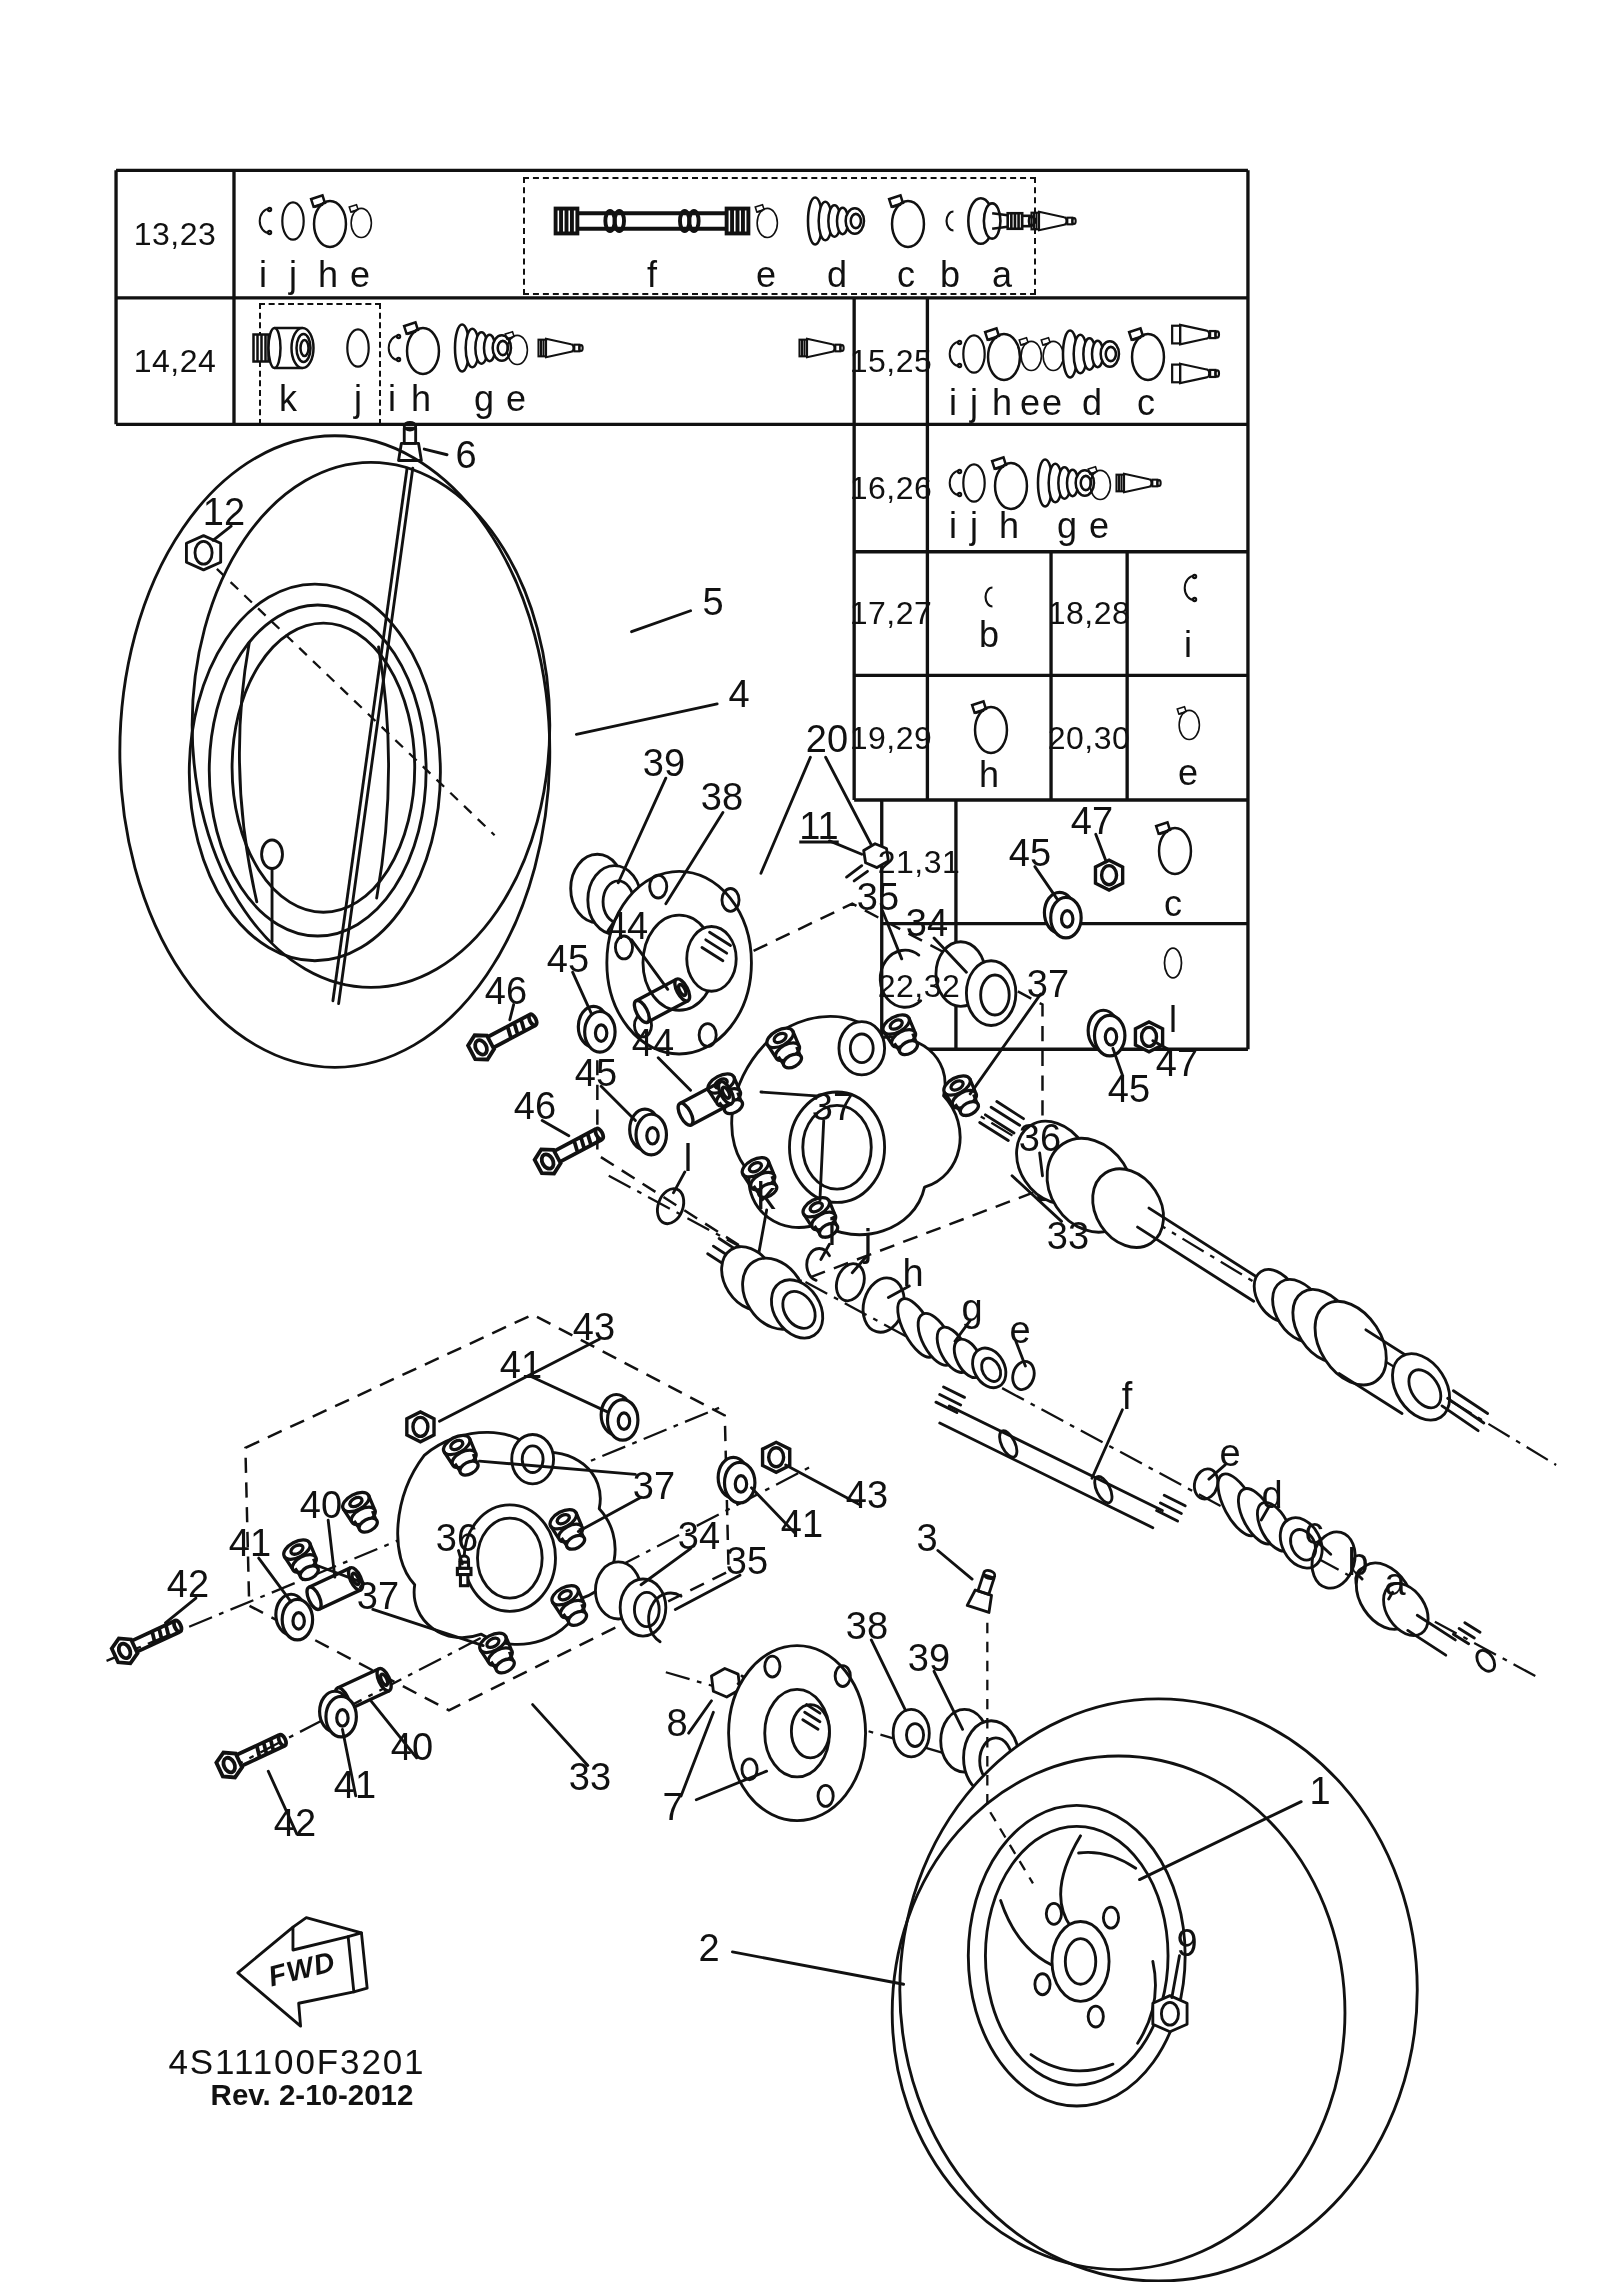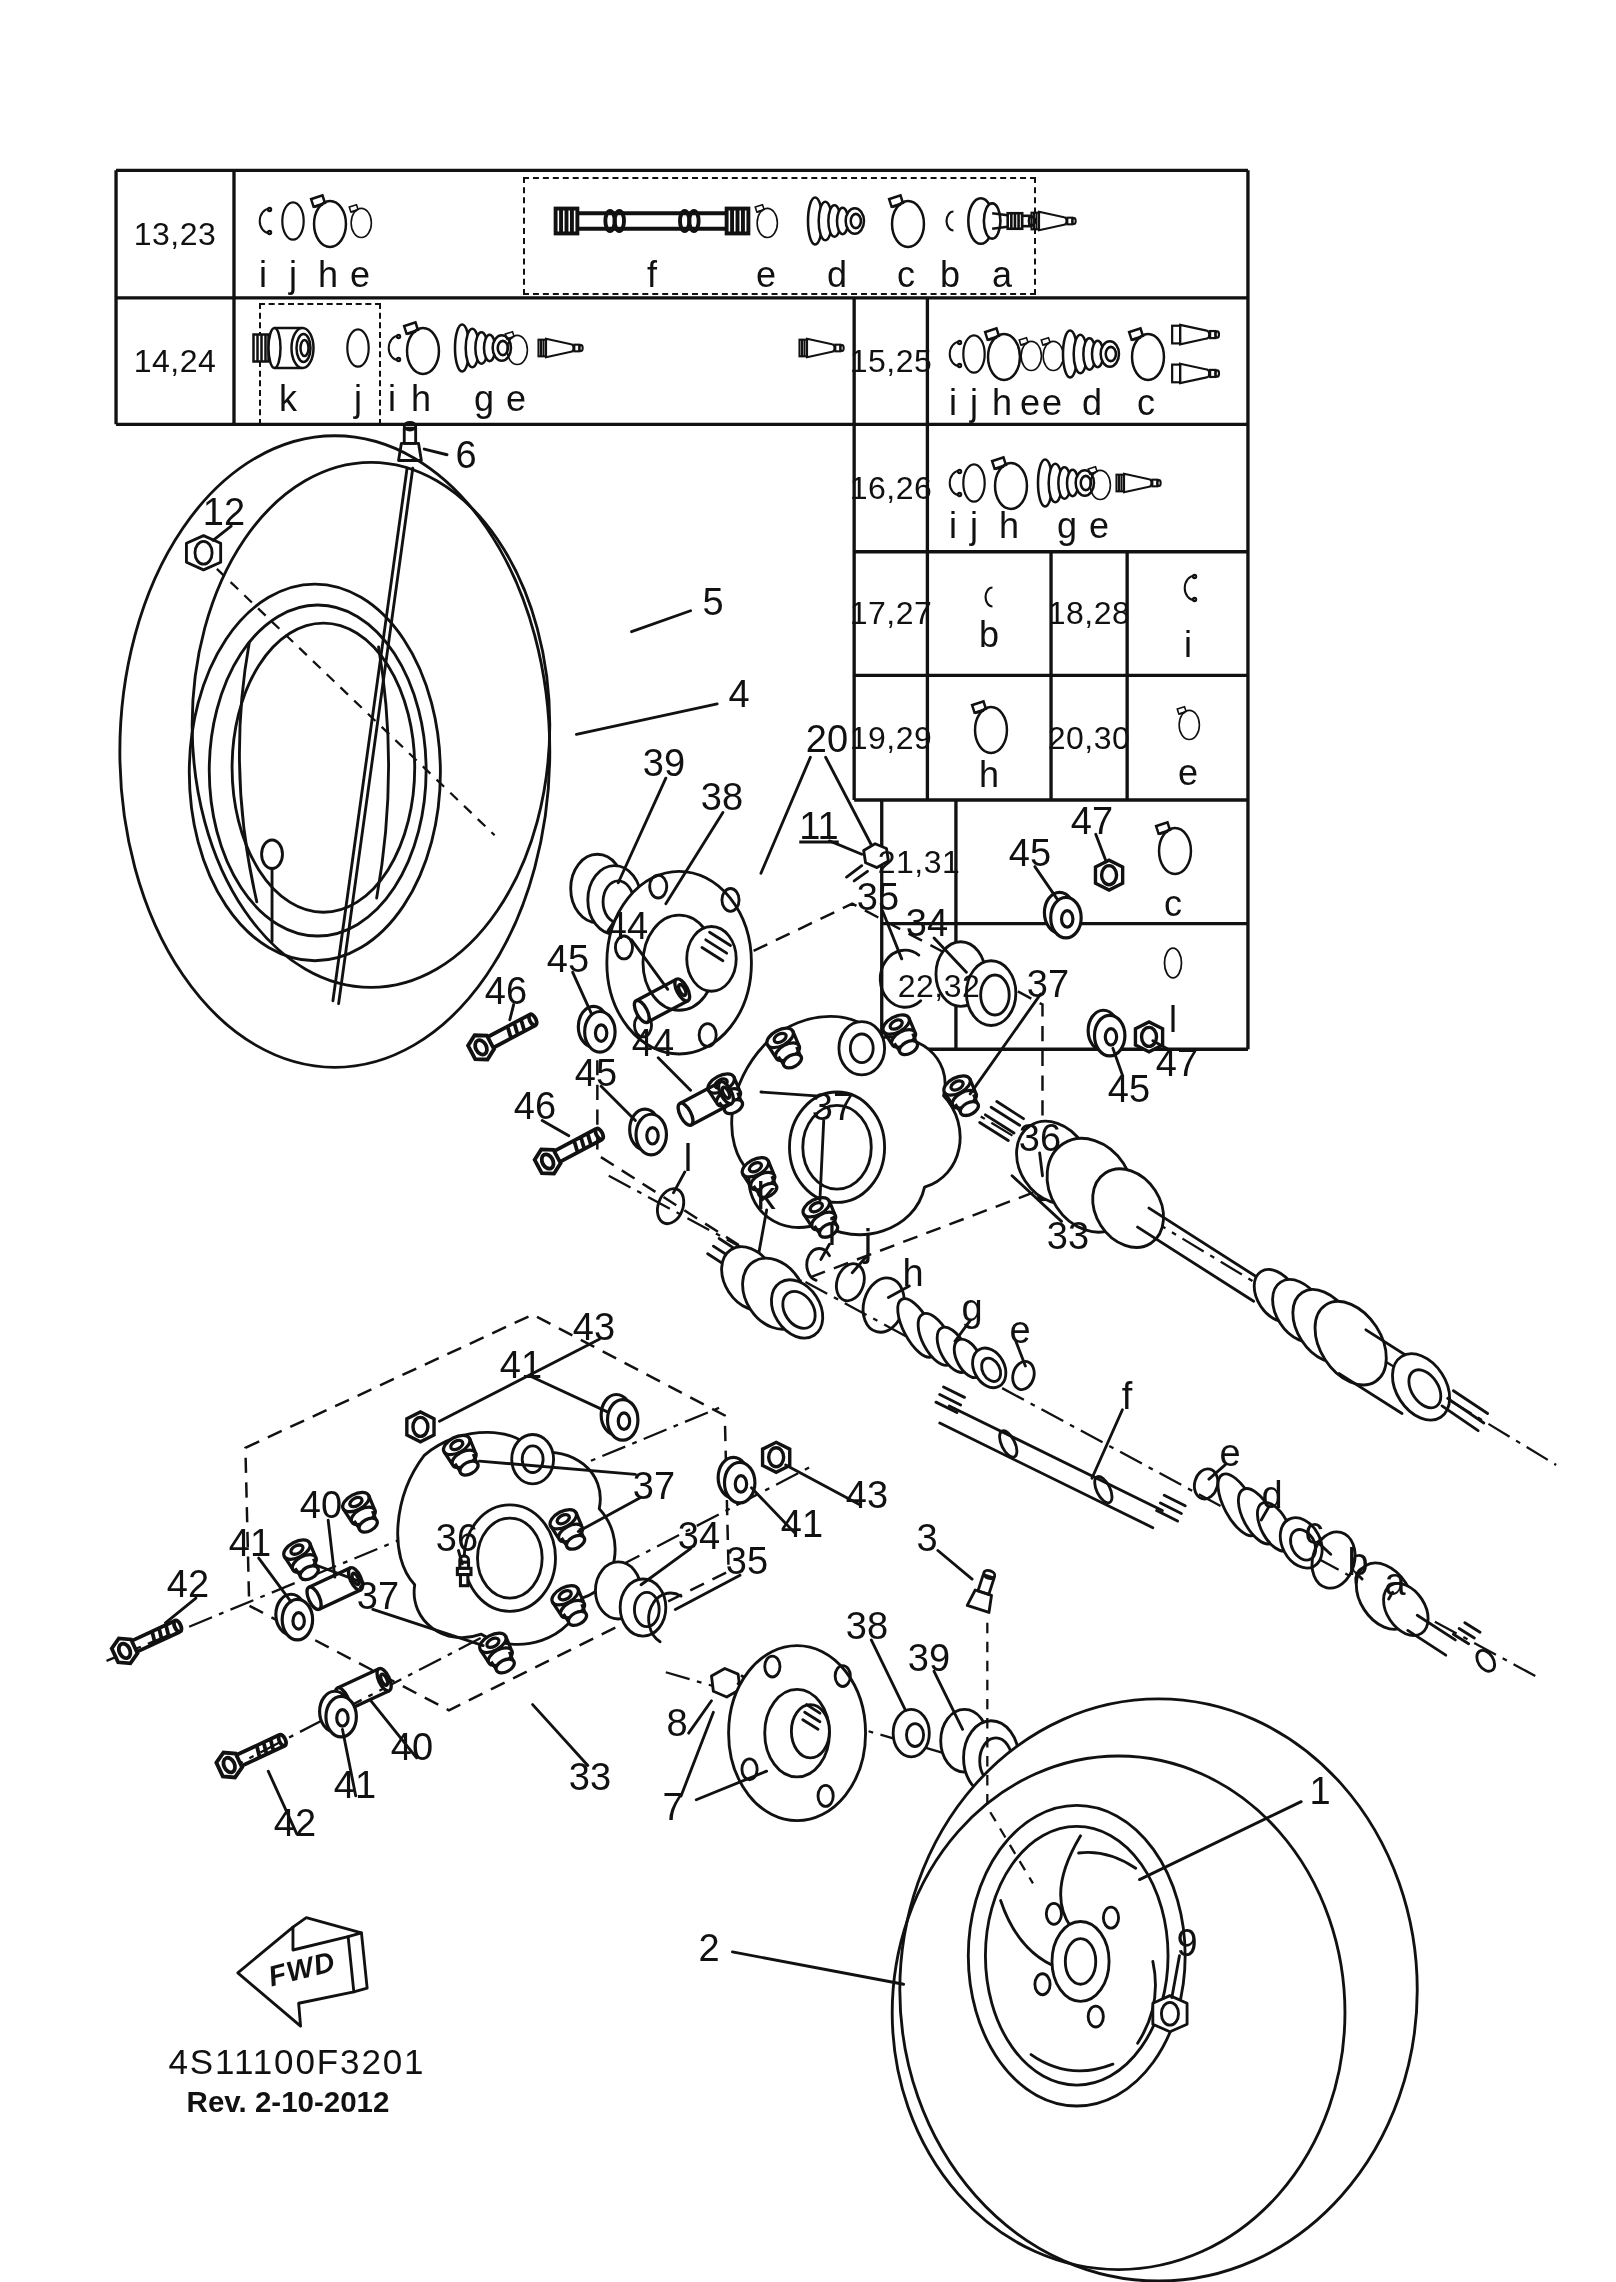"22,32" span.tlab { margin-left: 20px -> none }
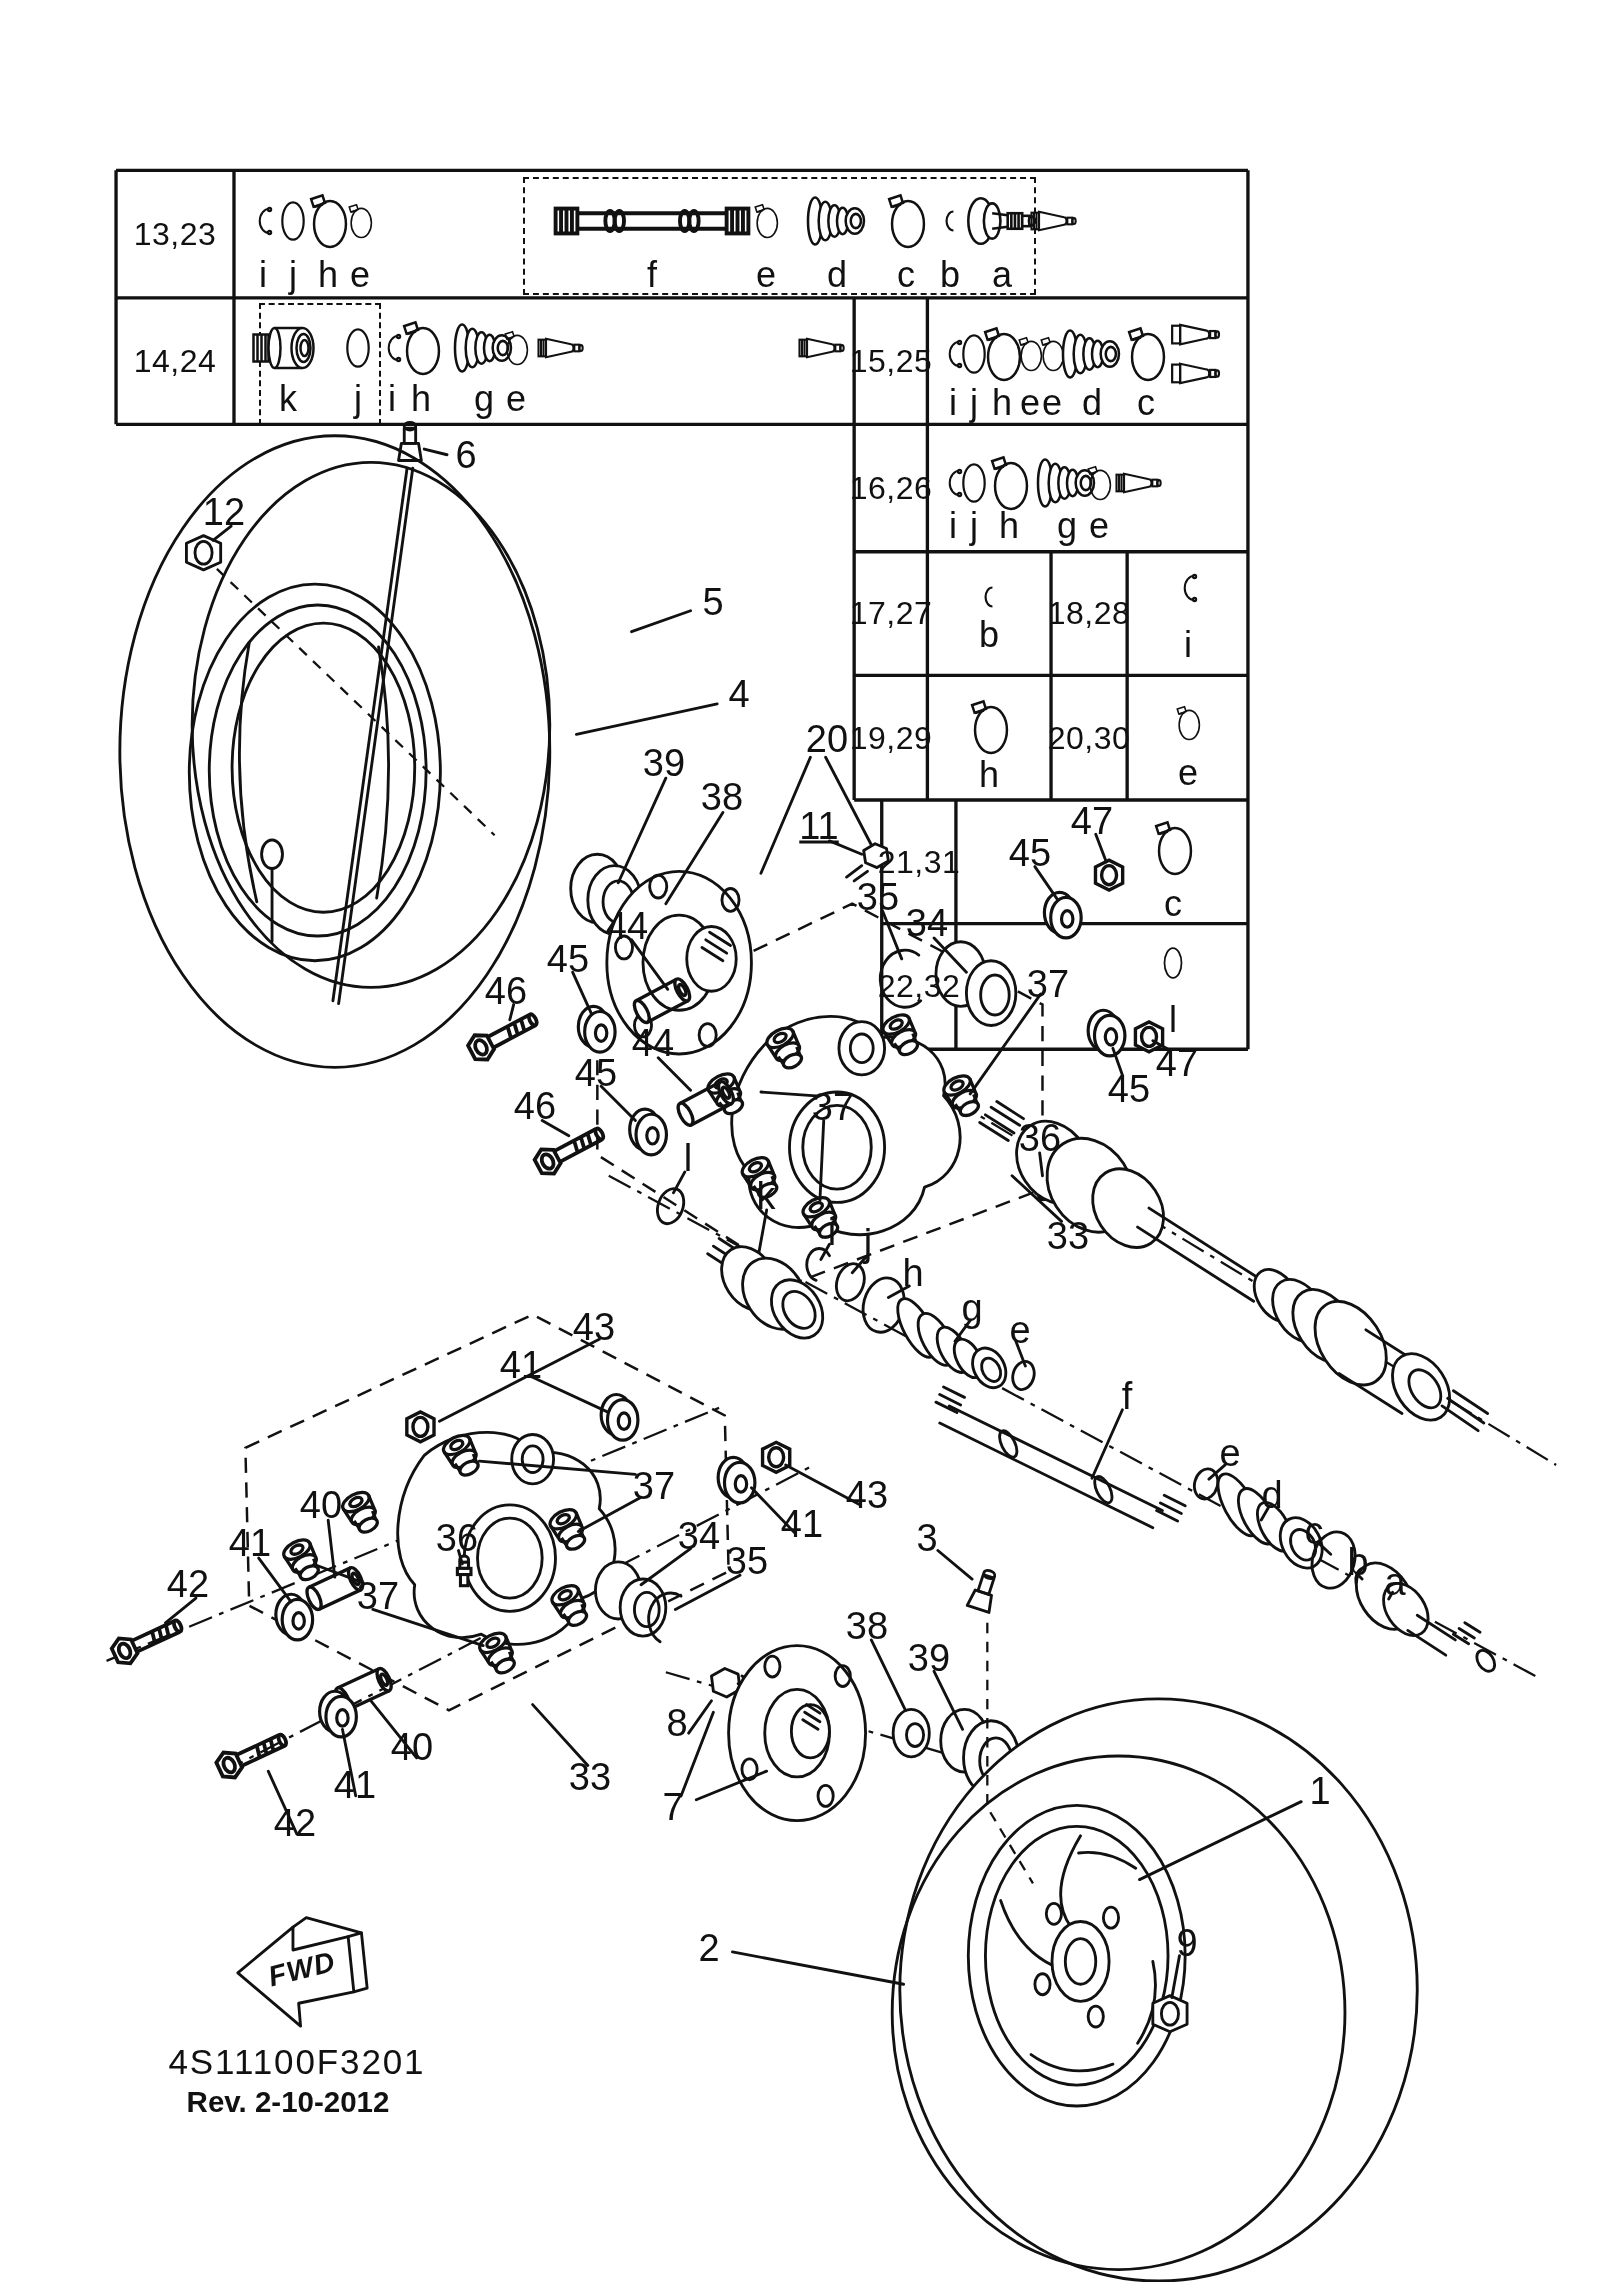"Rev. 2-10-2012" span.ft { left: 288px -> 312px; margin-top: 7px -> none }
